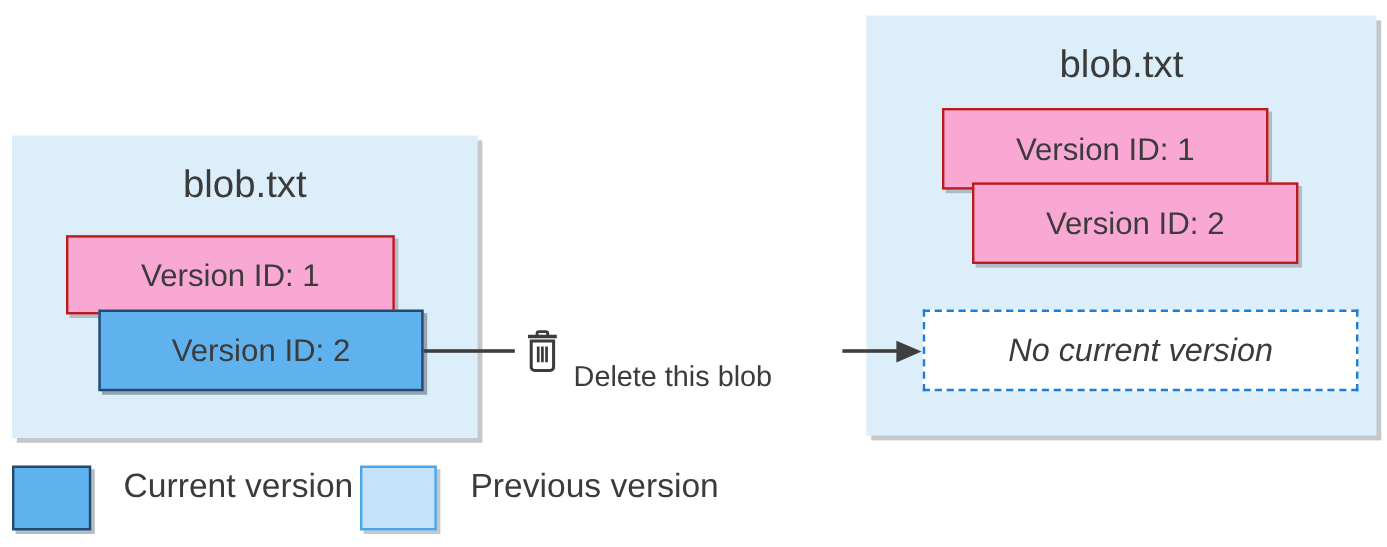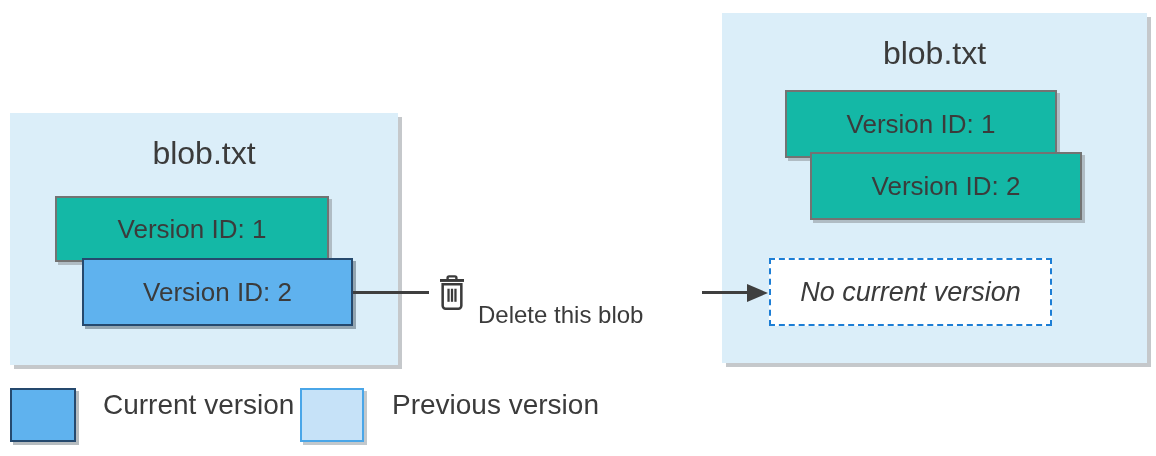"Version ID: 1" .version-box.previous { background: #14b8a6 -> #f9a8d4; border: 2px solid #737373 -> 2px solid #b91c1c }
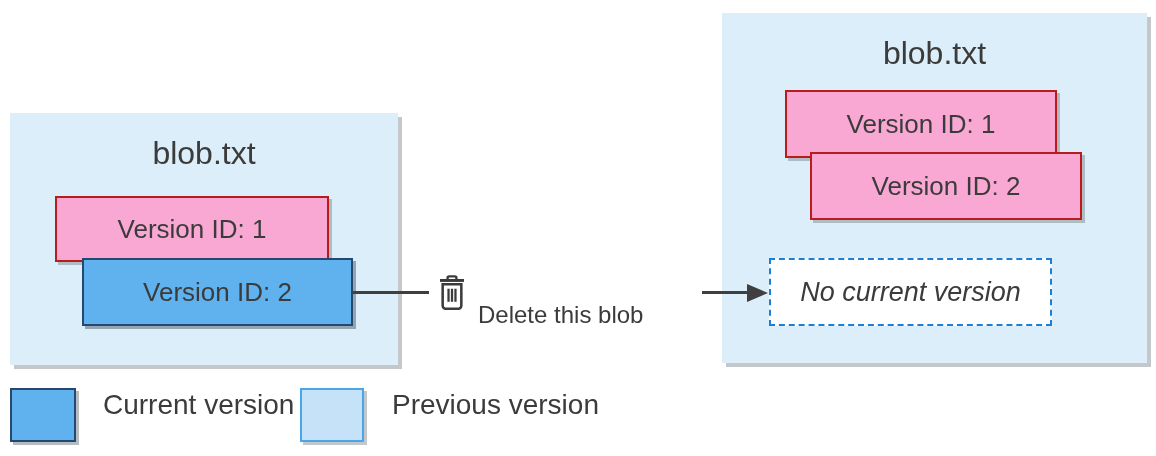"No current version" .no-current-box { width: 283px -> 363px }
